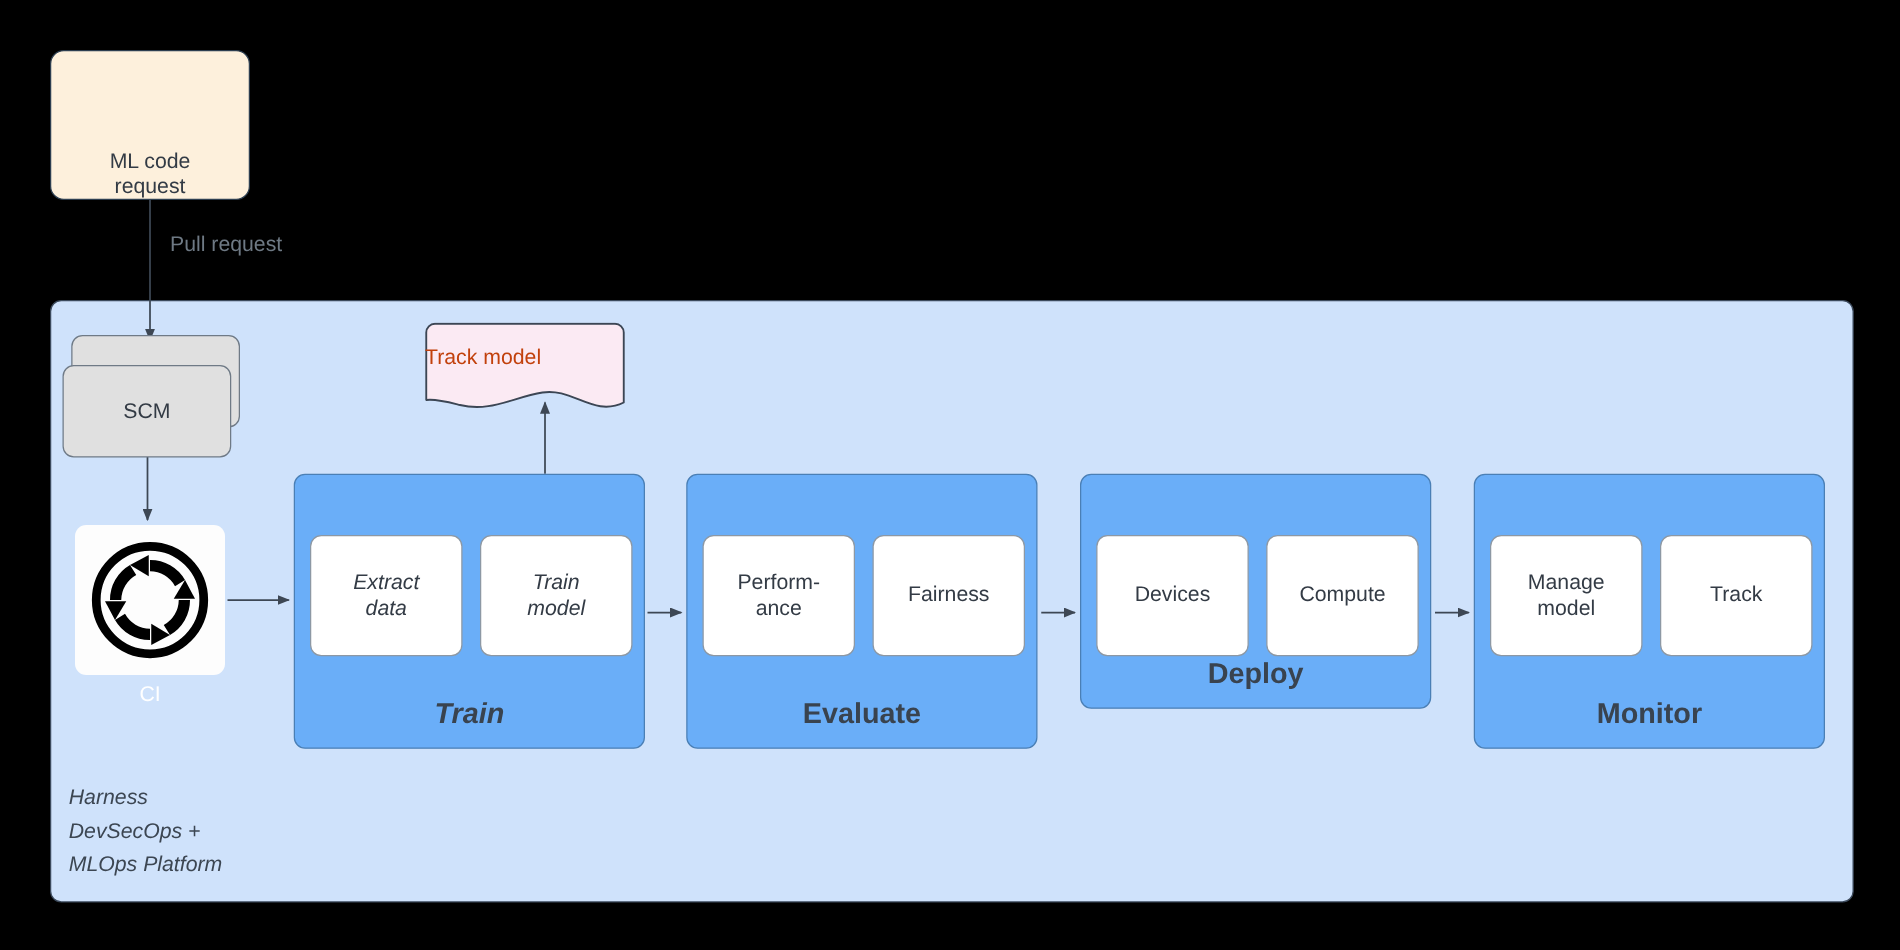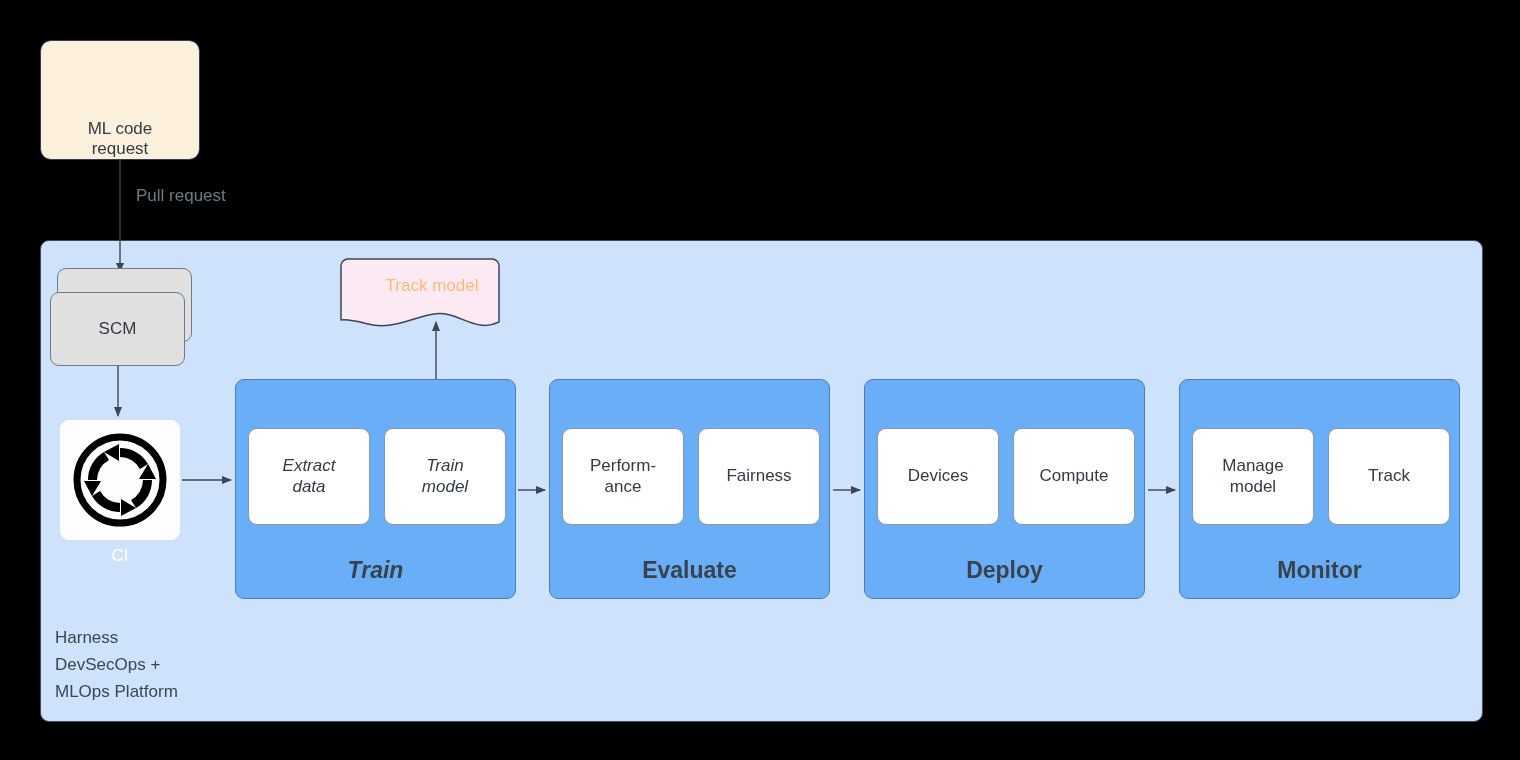"Track model" #track-model-doc .doc-text { color: #fdba74 -> #c2410c; margin-left: 12px -> none; text-align: center -> none }
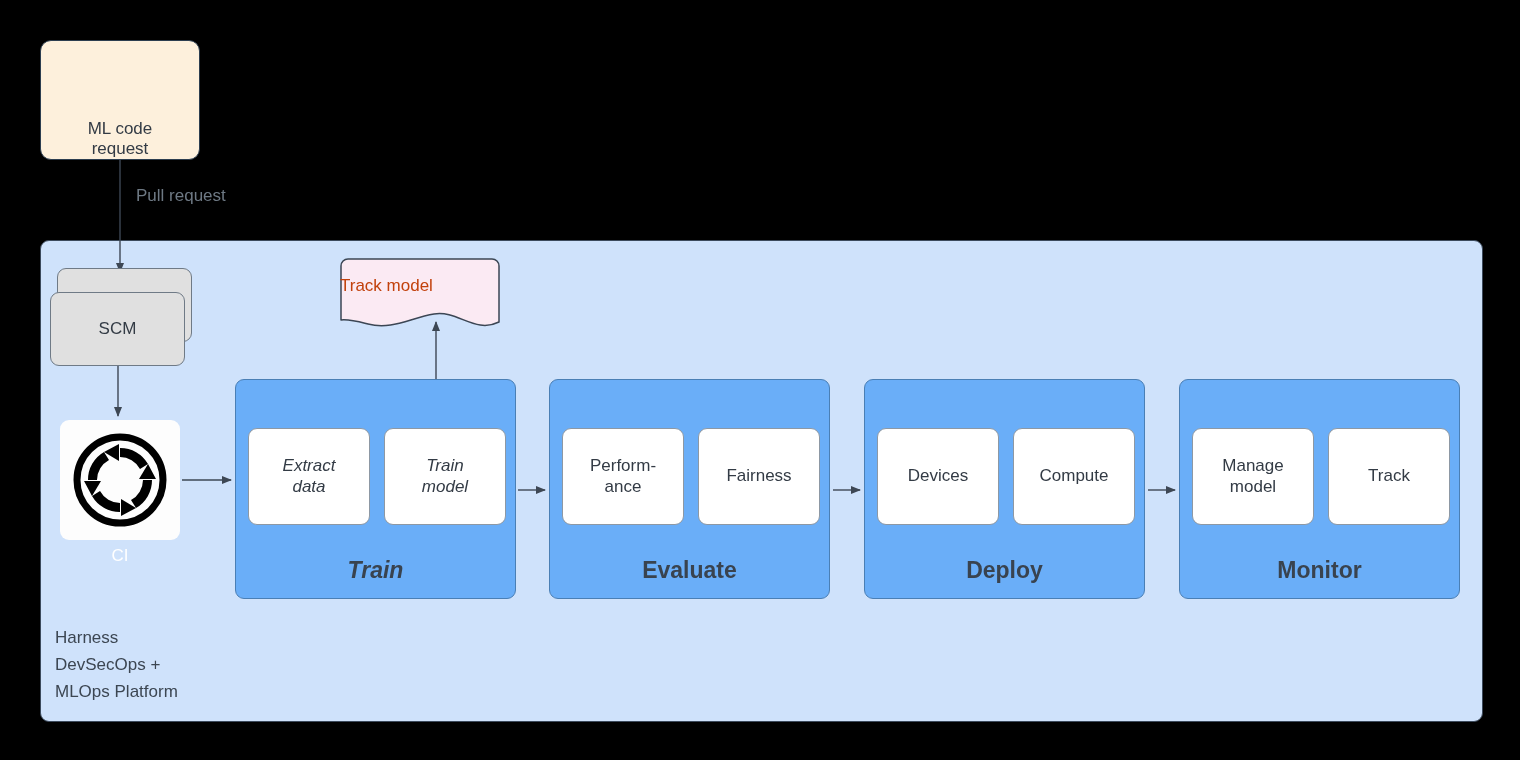"Devices" #stage-deploy { height: 220px -> 188px }
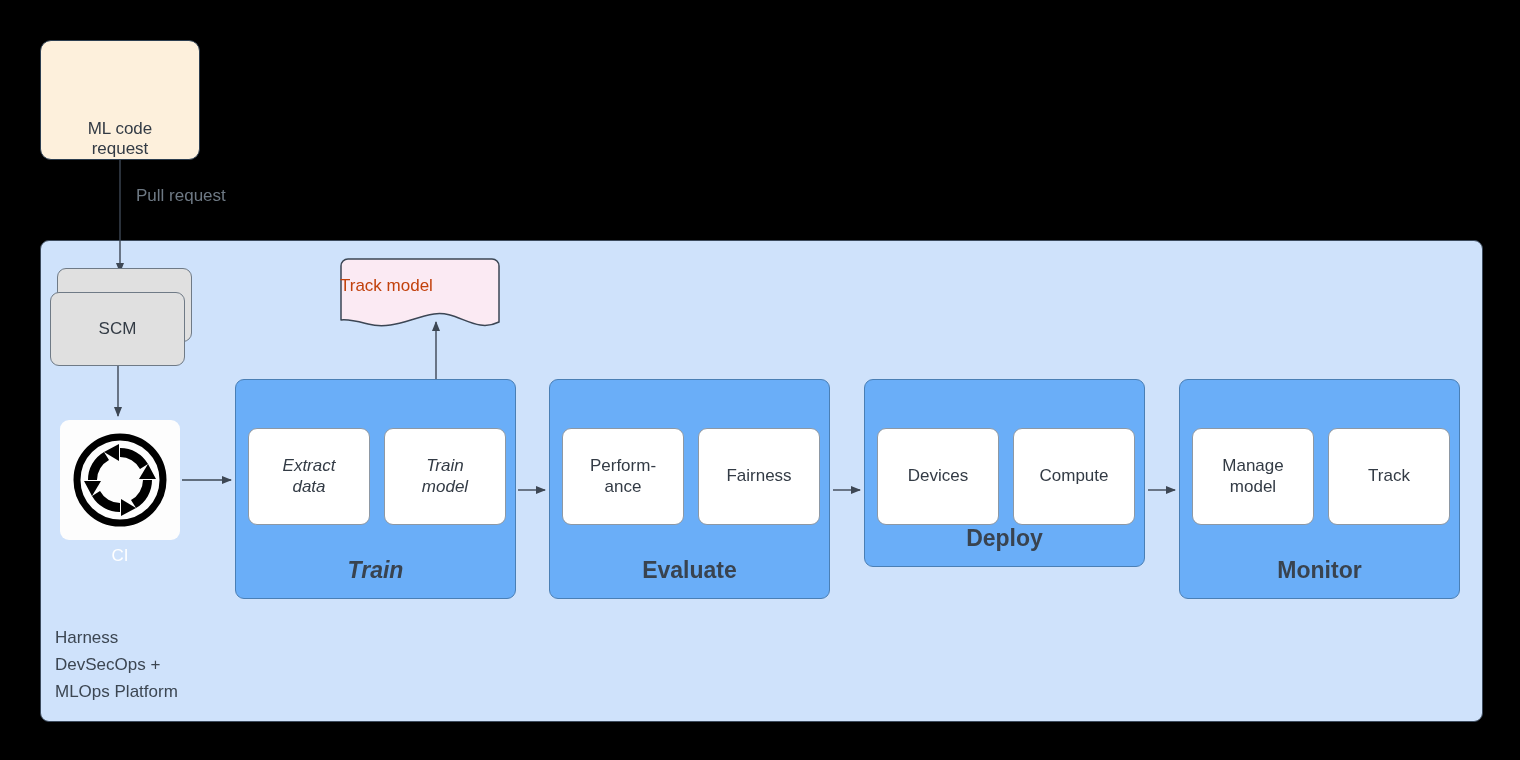"Harness" #platform-label div { font-style: none -> italic }
